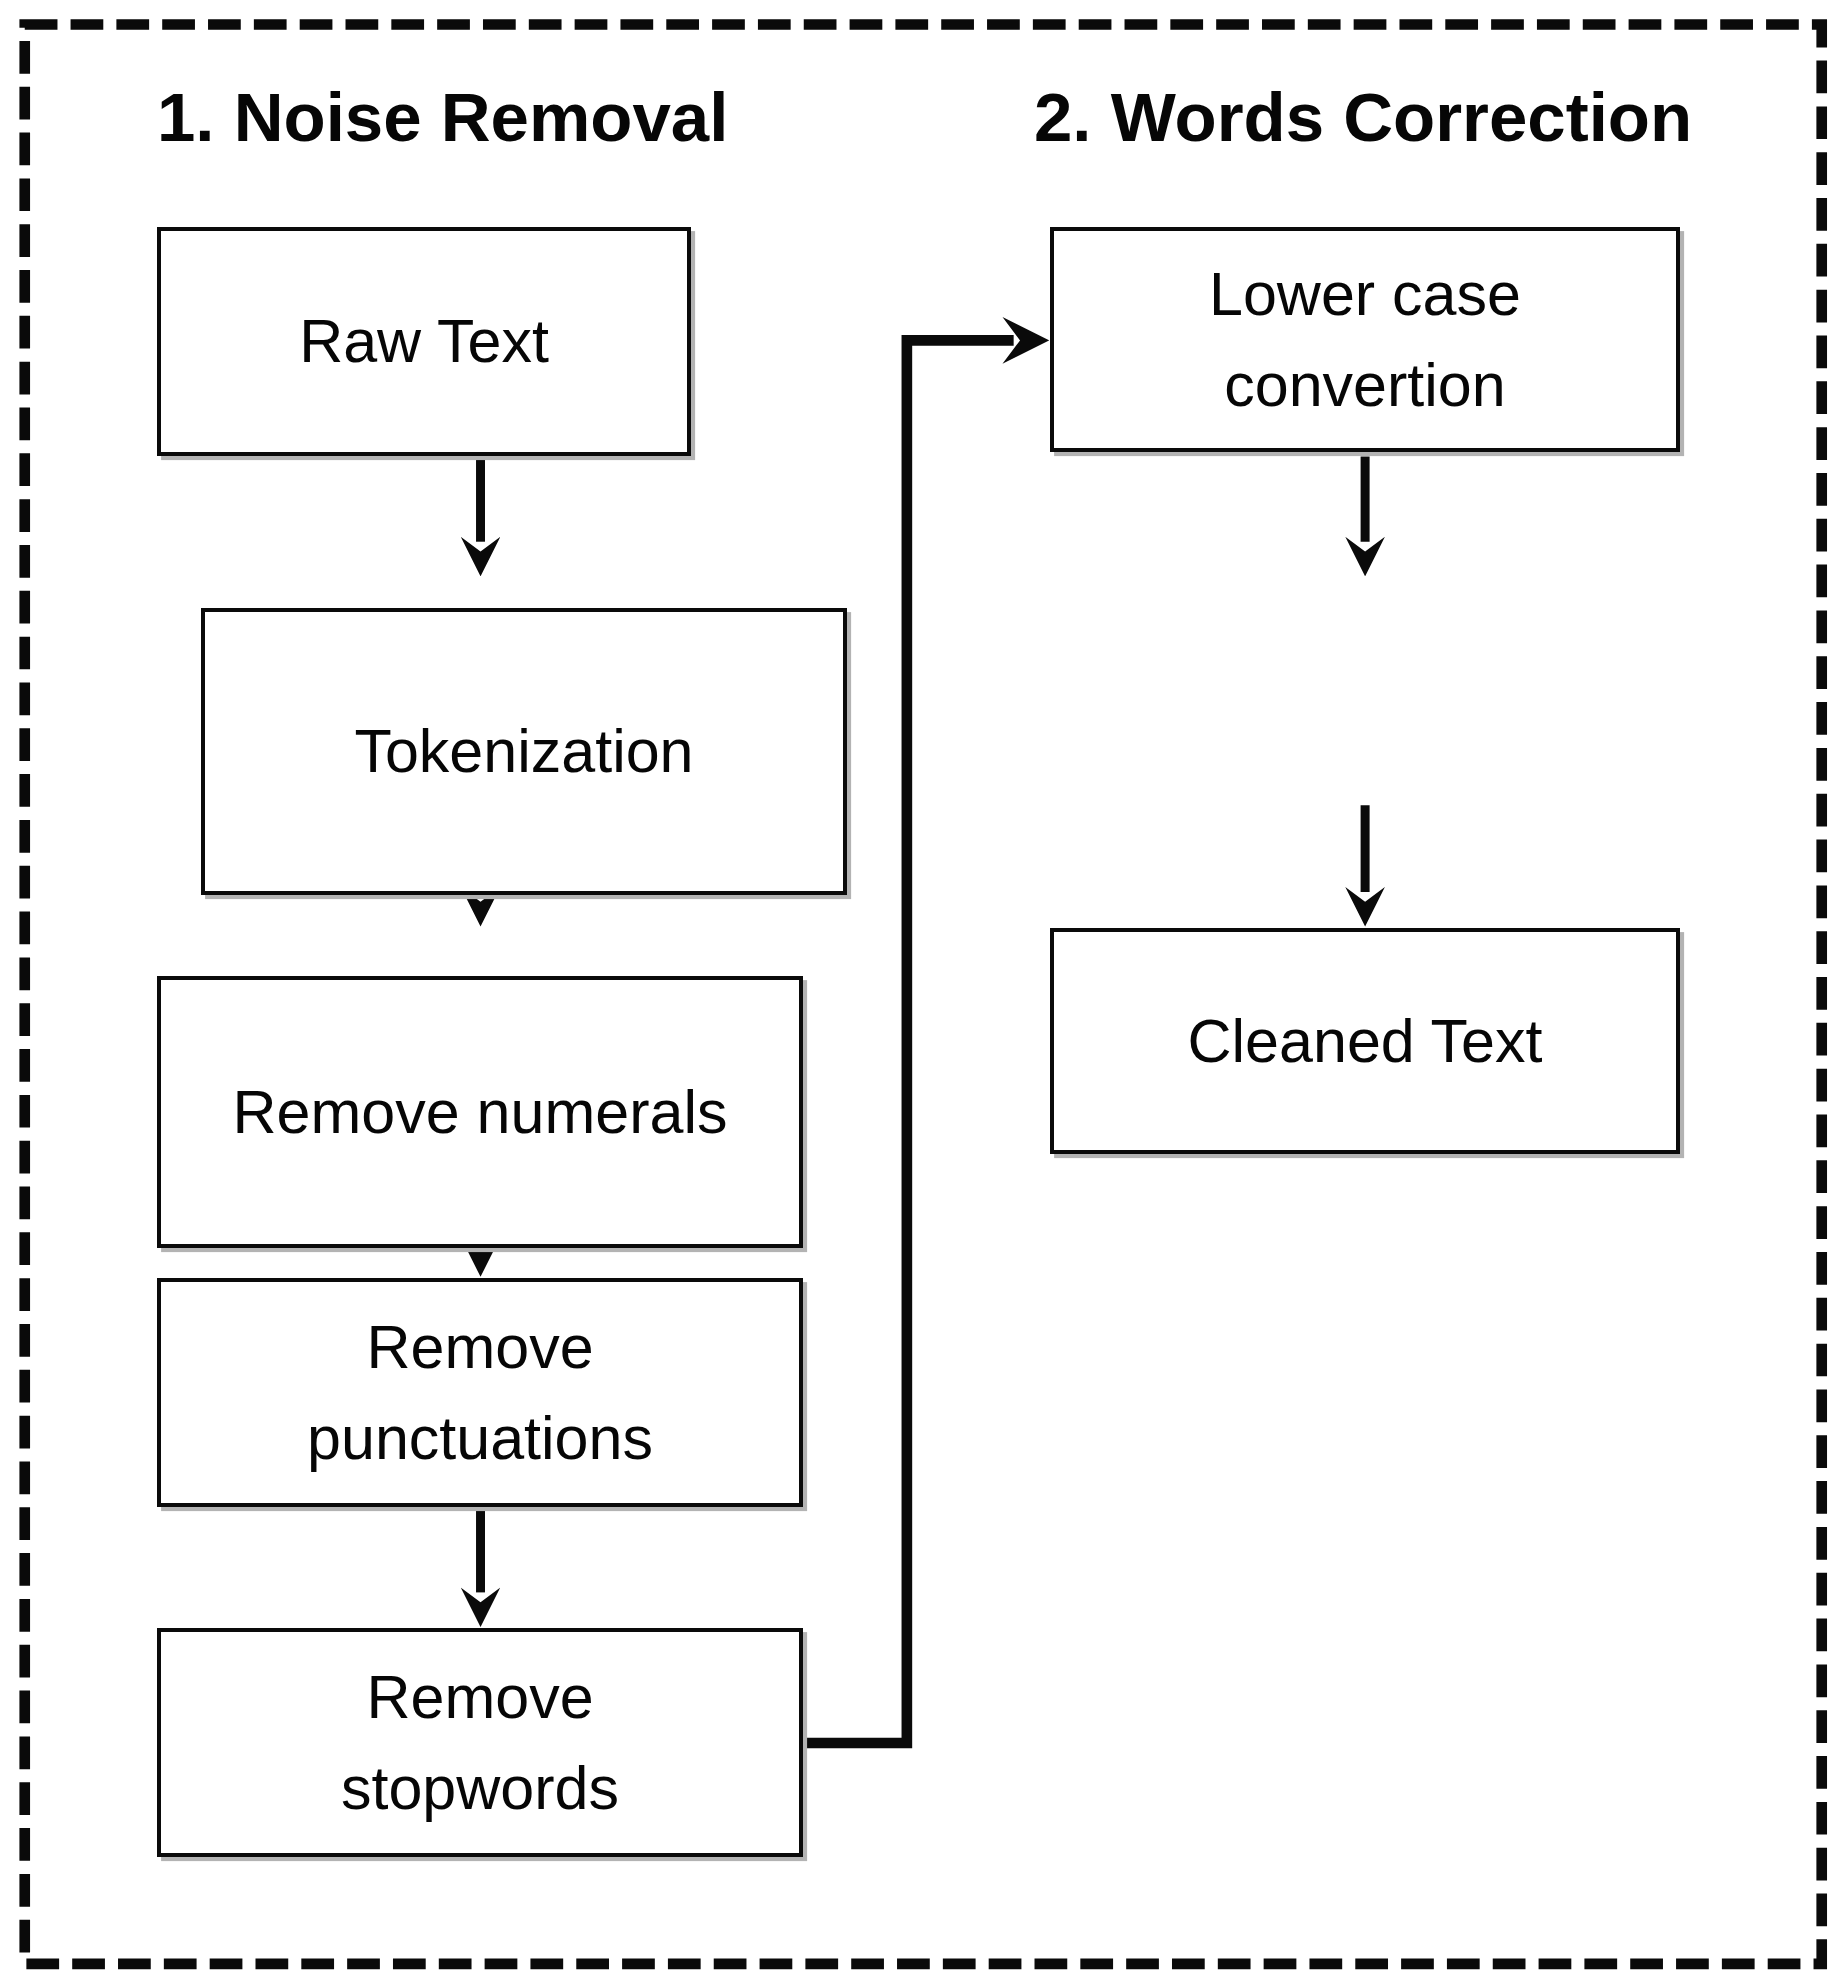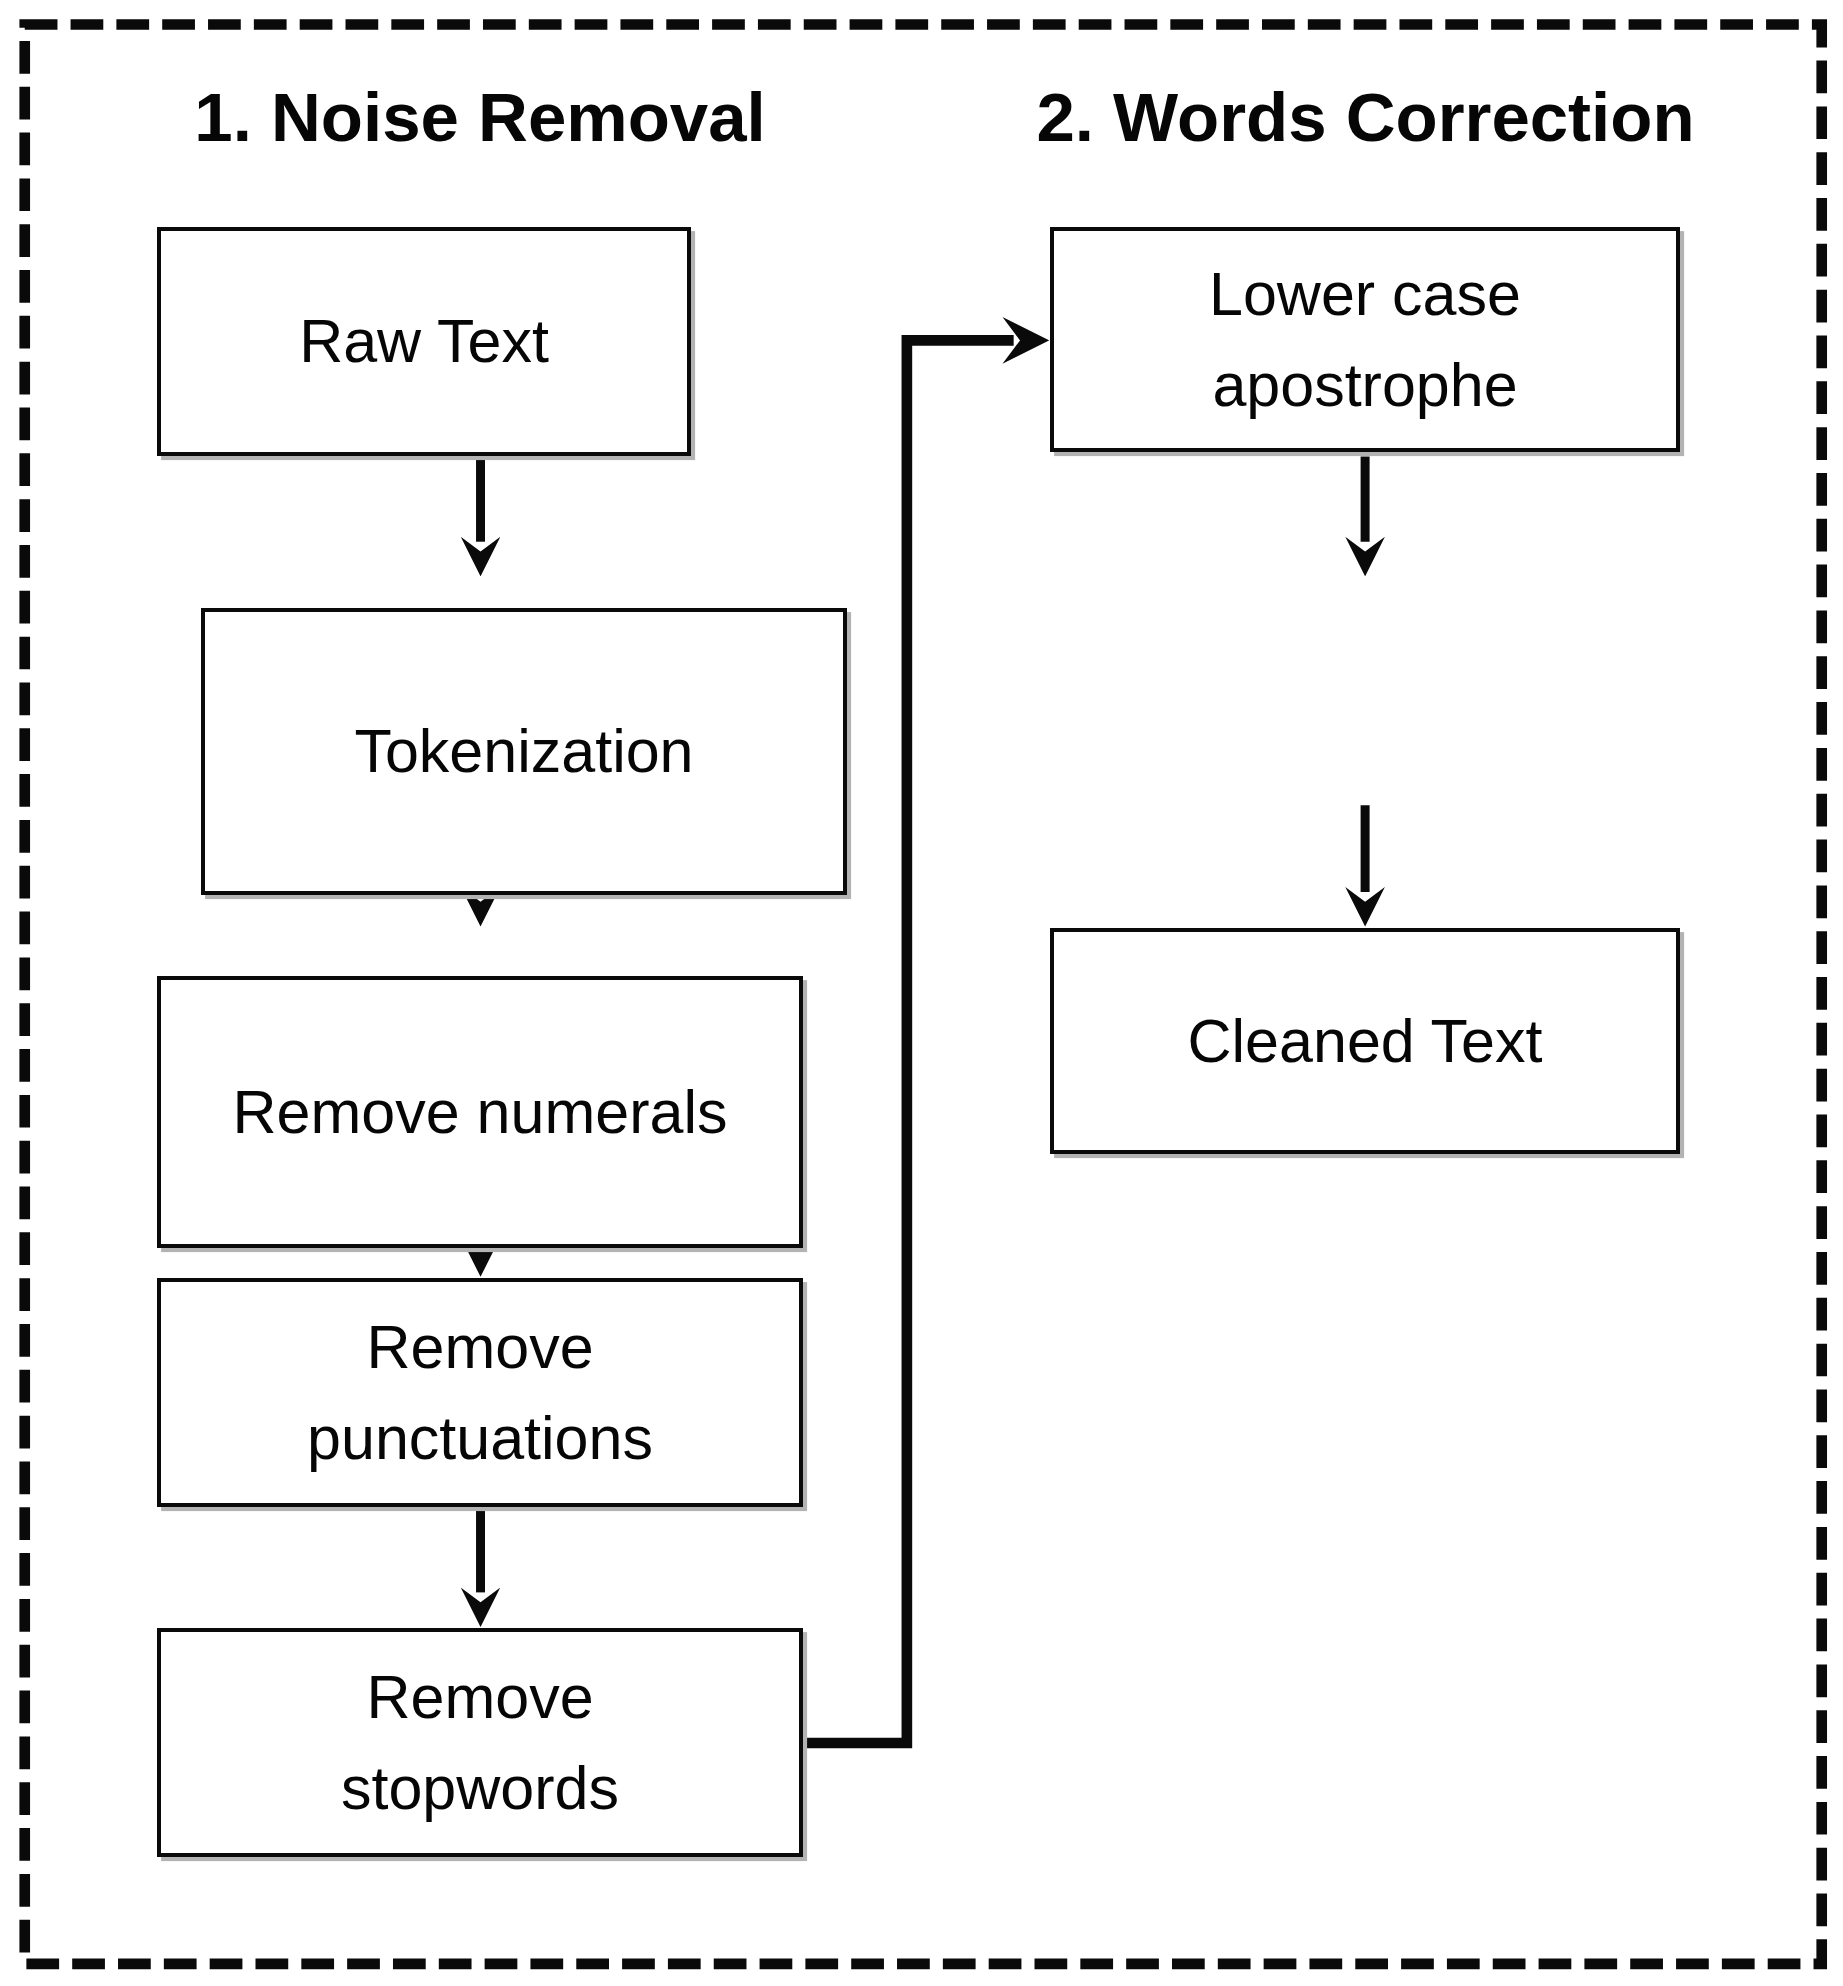"1. Noise Removal" .col-title { text-align: center -> left }
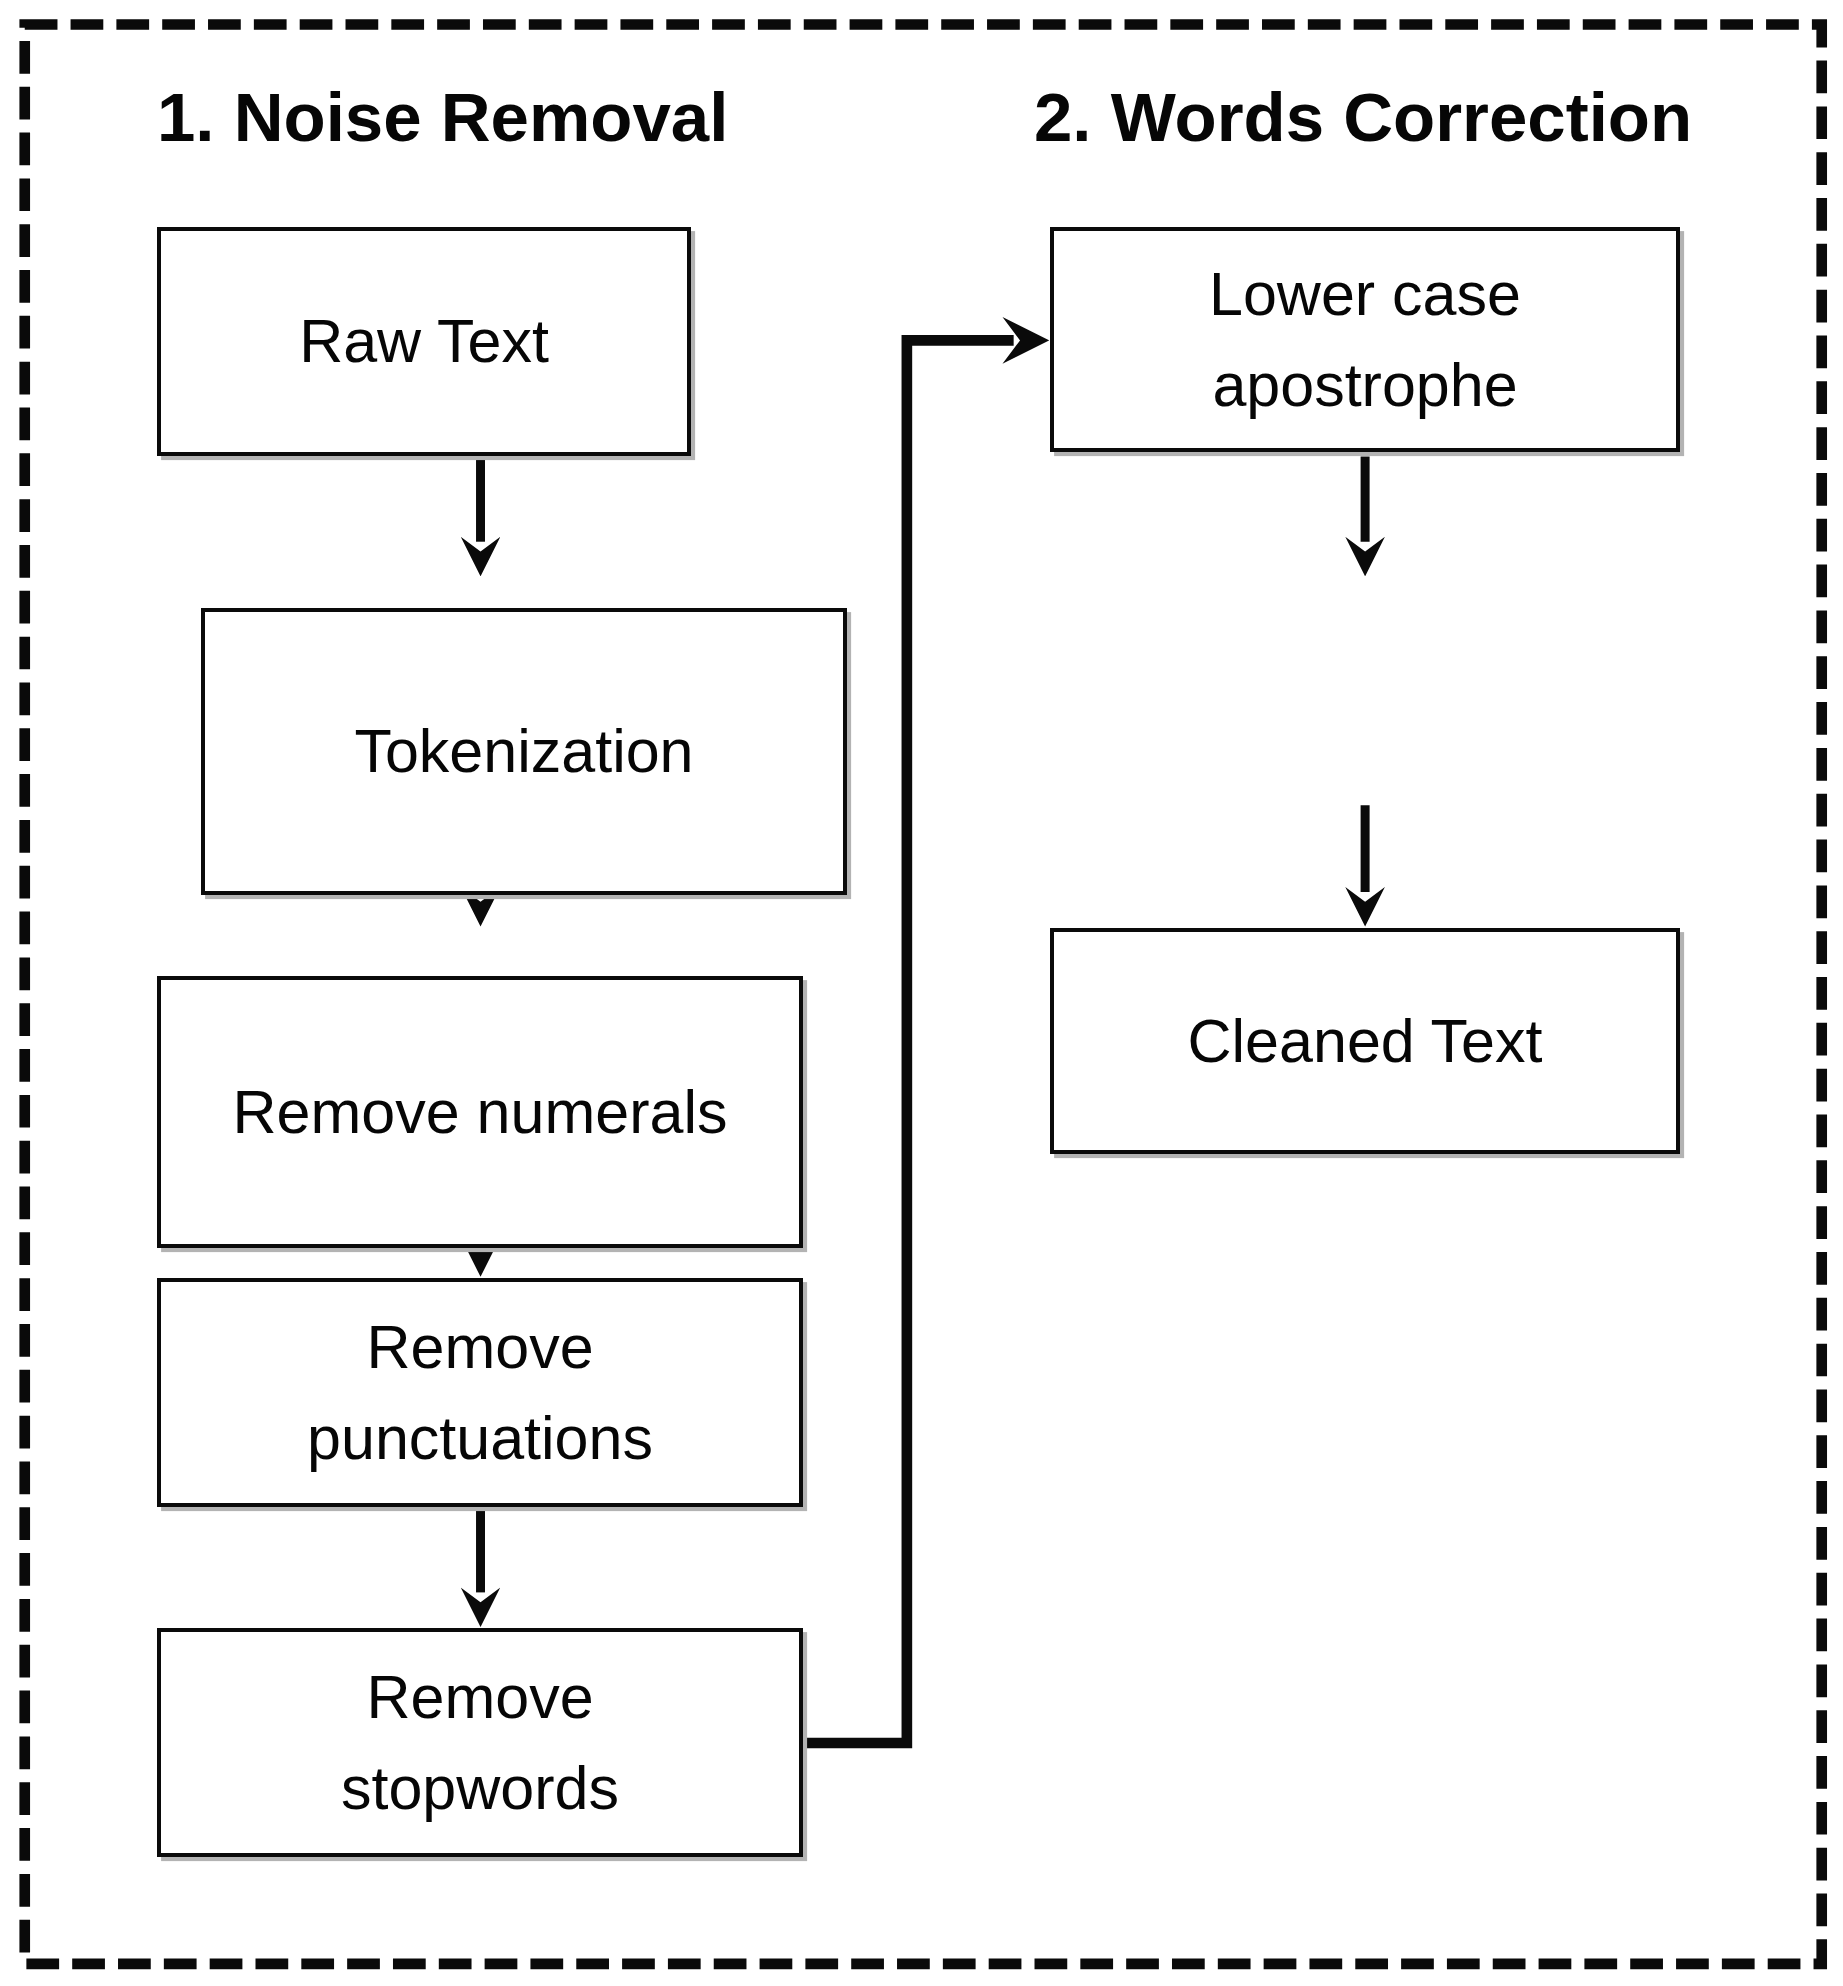"apostrophe" span.box-line { text: apostrophe -> convertion }
